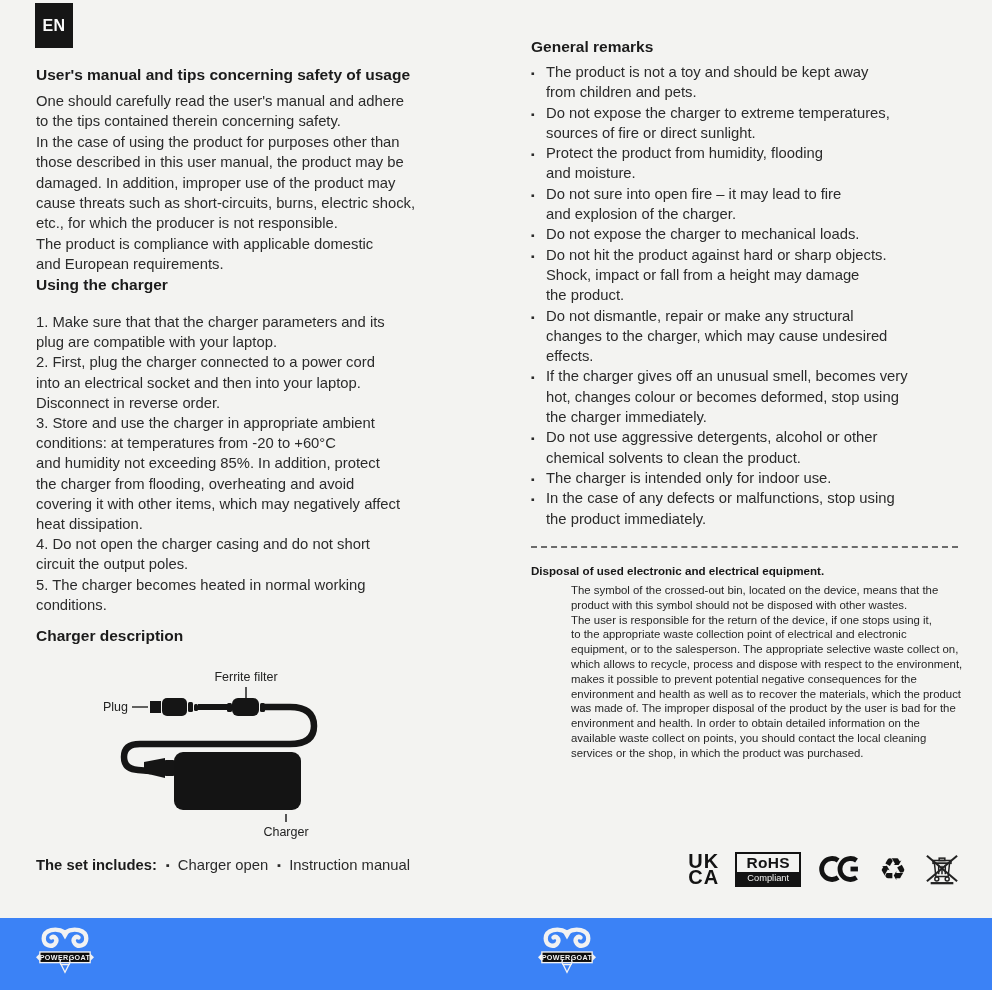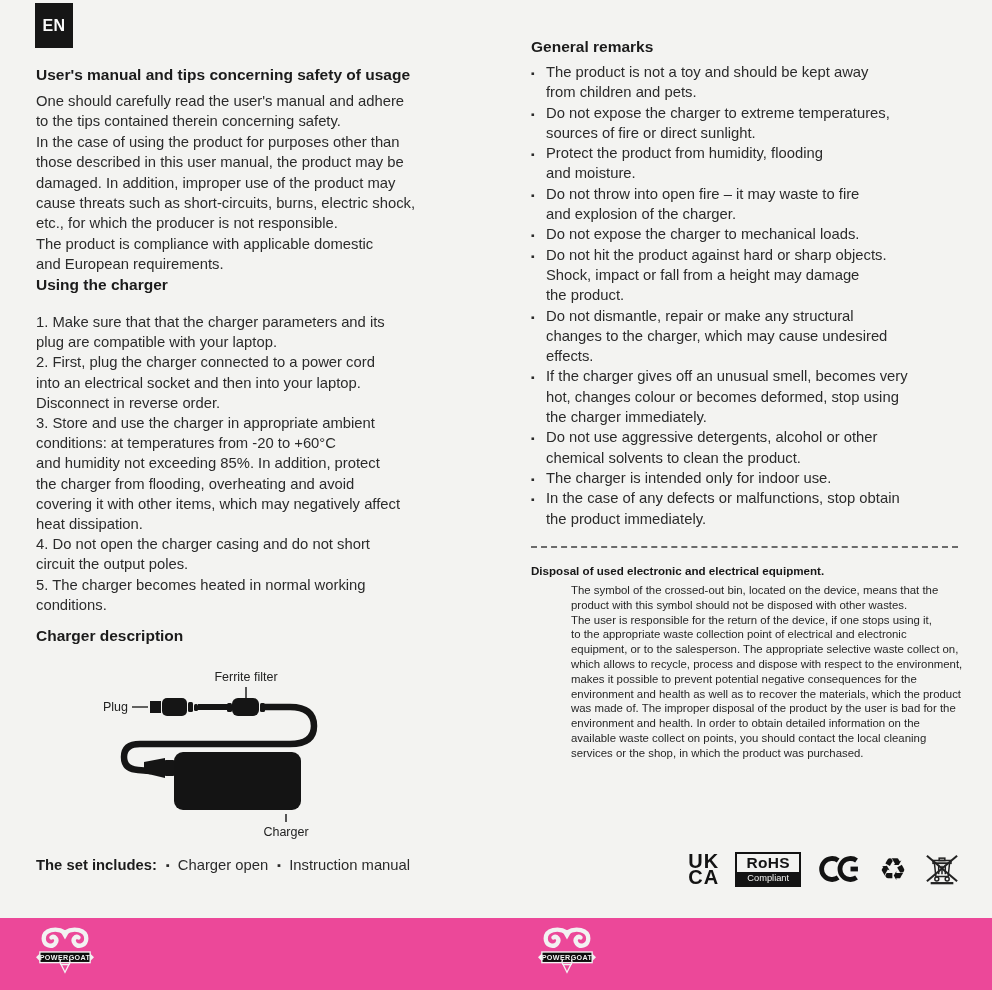"Do not throw into open" li { text: throw into open fire – it may waste -> sure into open fire – it may lead }
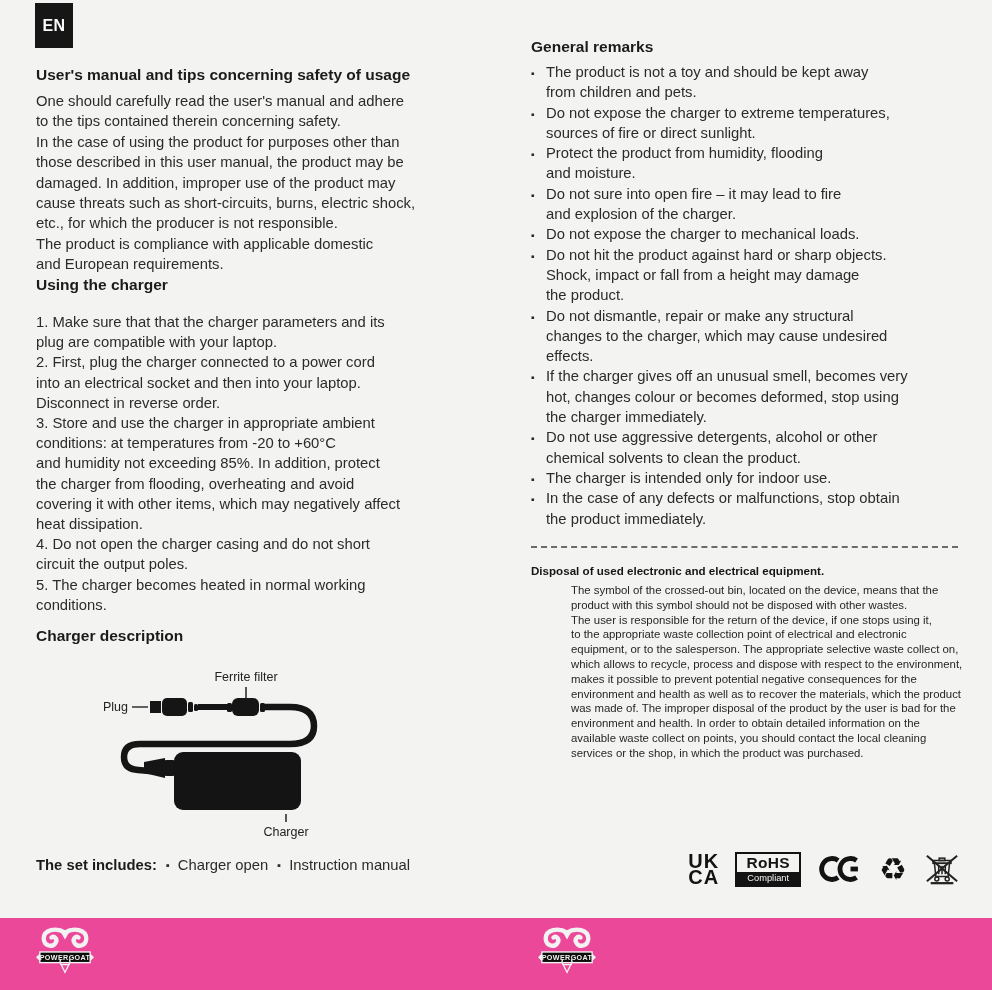"In the case of any" li { text: obtain -> using }
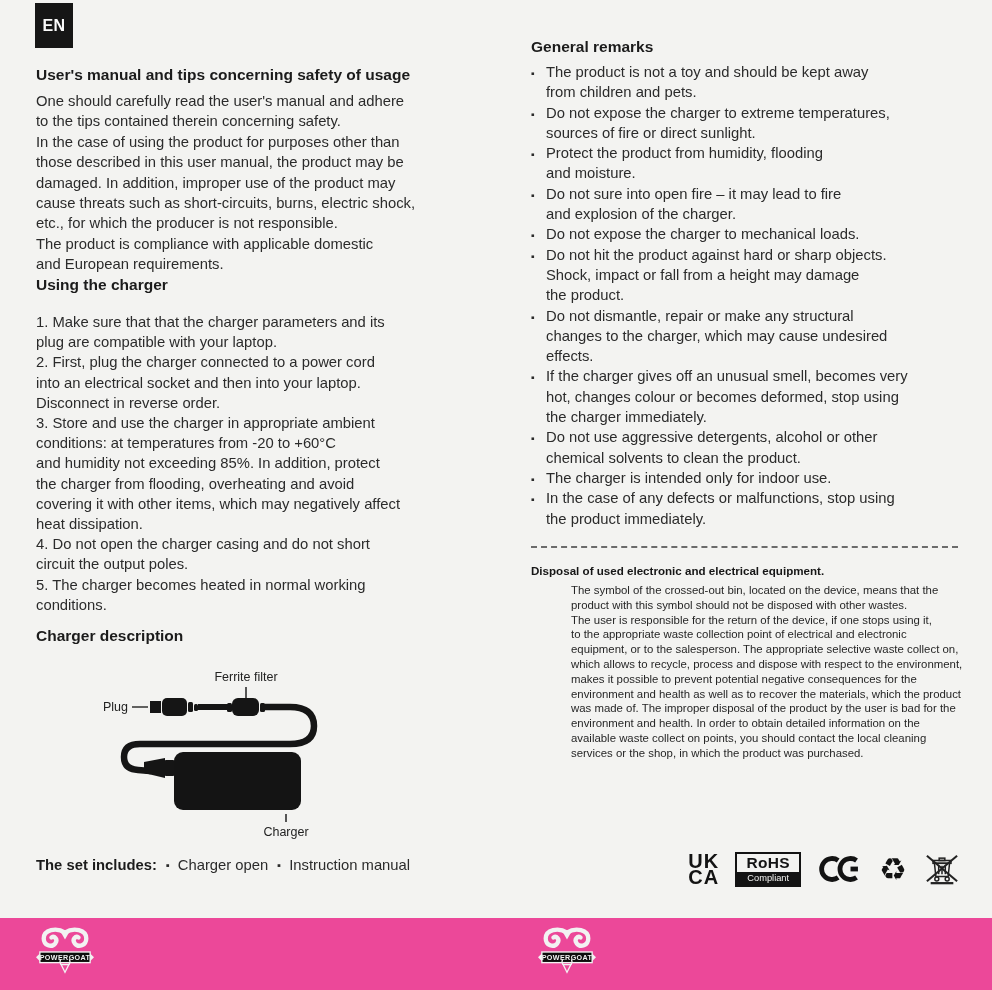"POWERGOAT" #footer { background: #ec4899 -> #3b82f6 }
